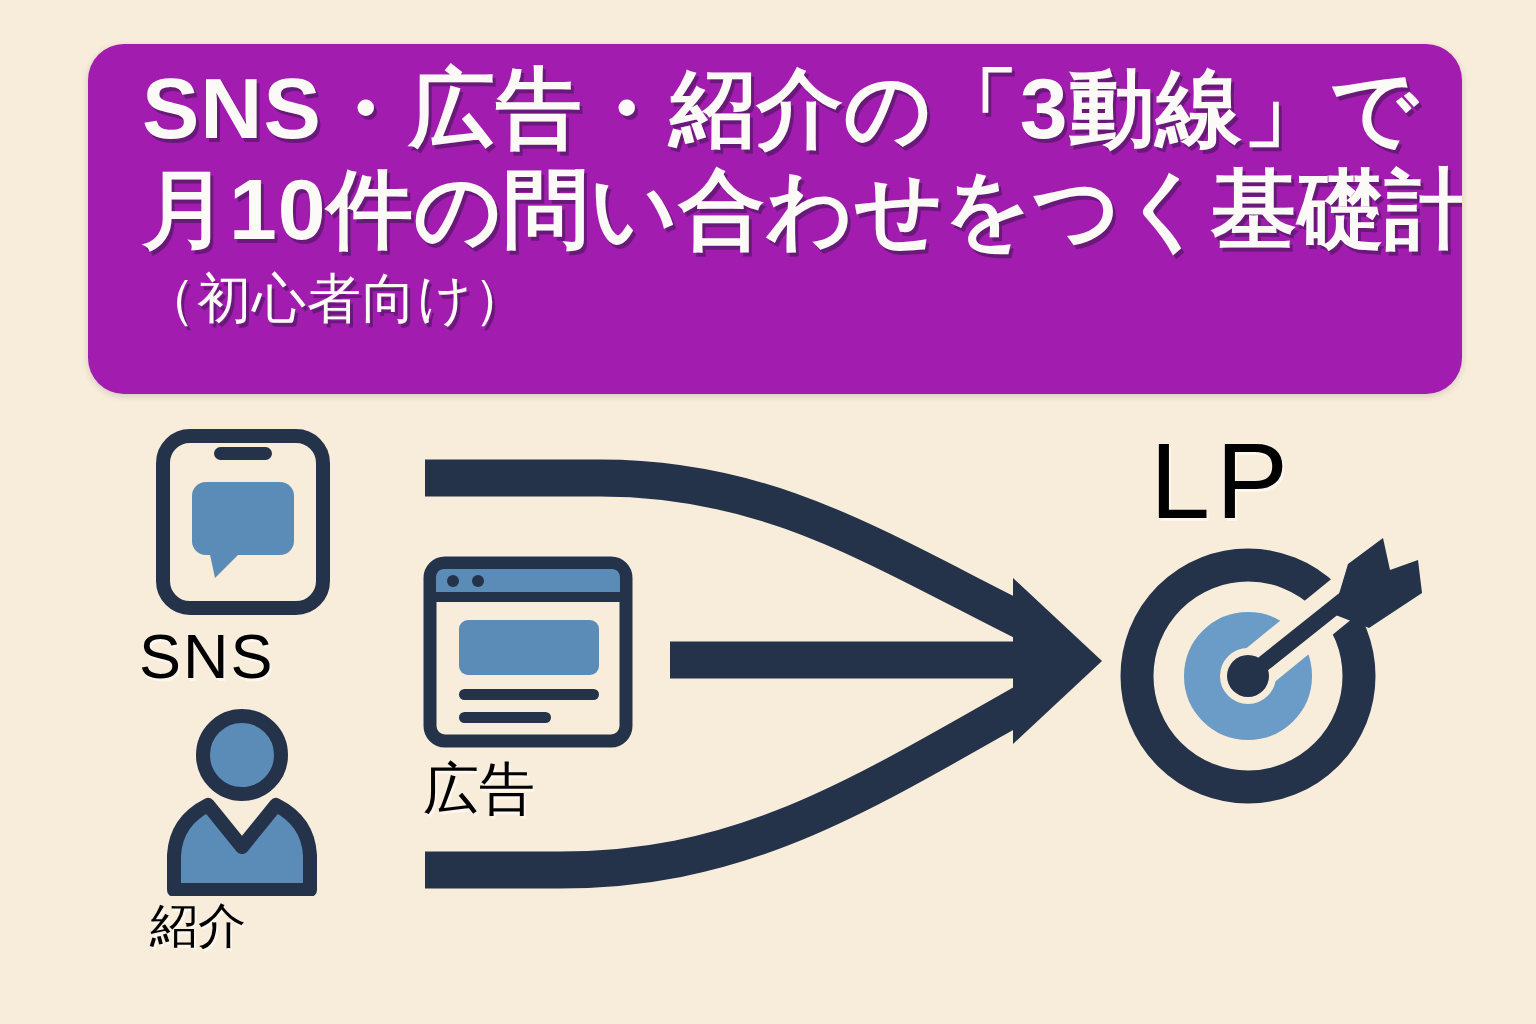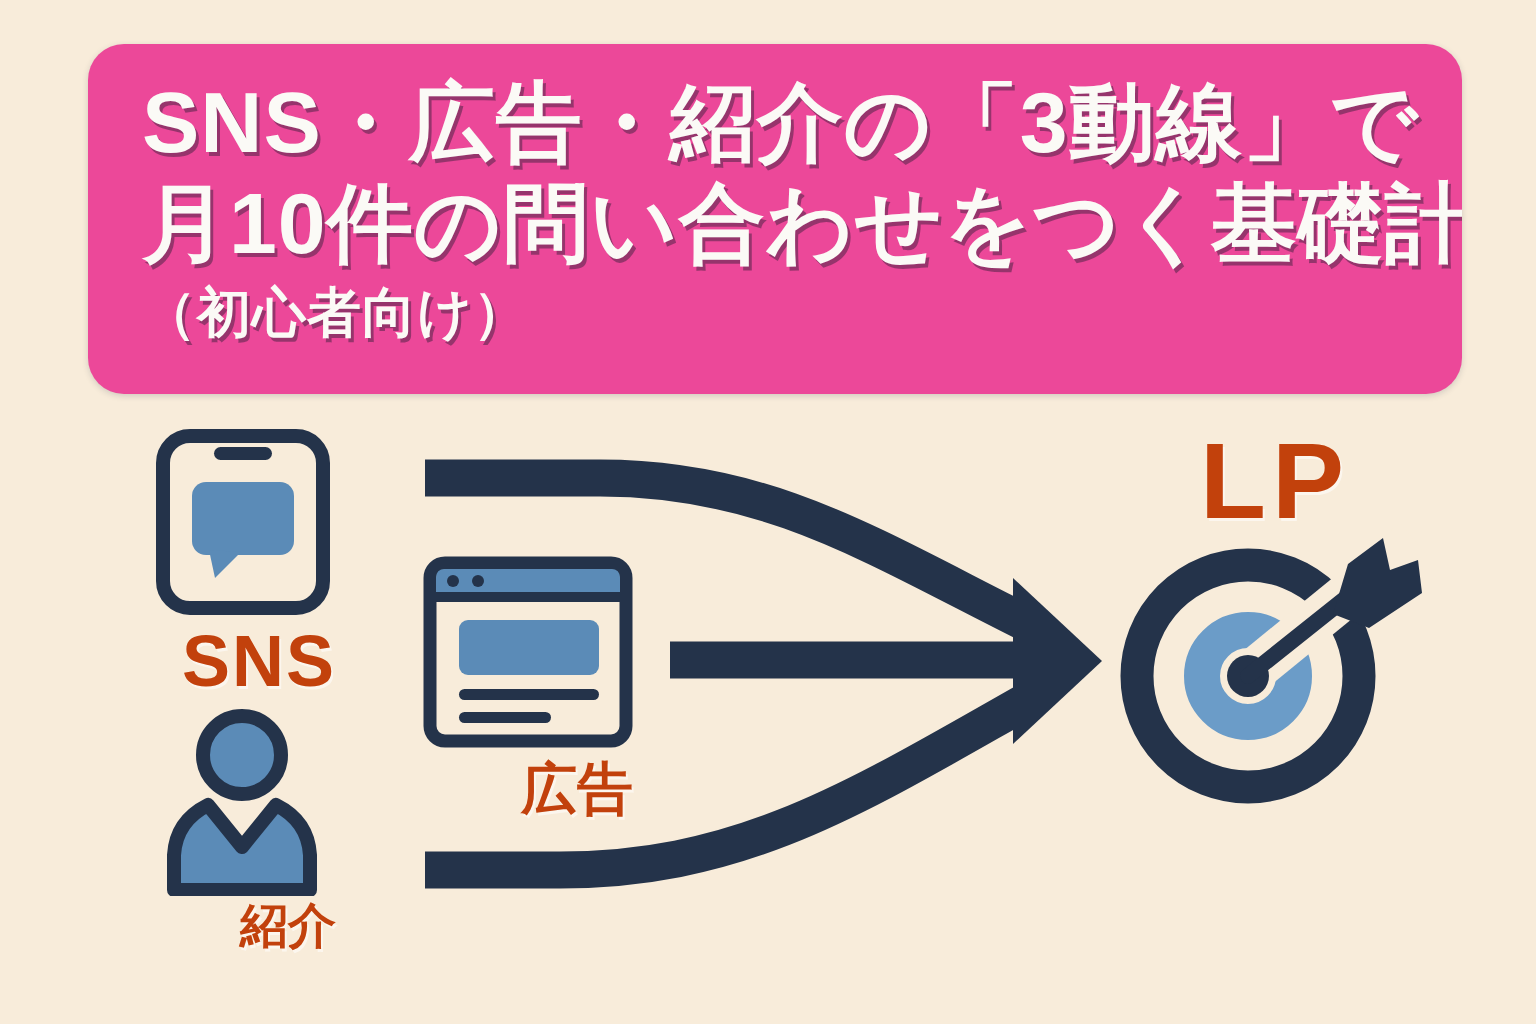"SNS・広告・紹介の「3動線」で" .title-banner { background: #ec4899 -> #a21caf; padding: 28px 30px 0 54px -> 14px 30px 0 54px }
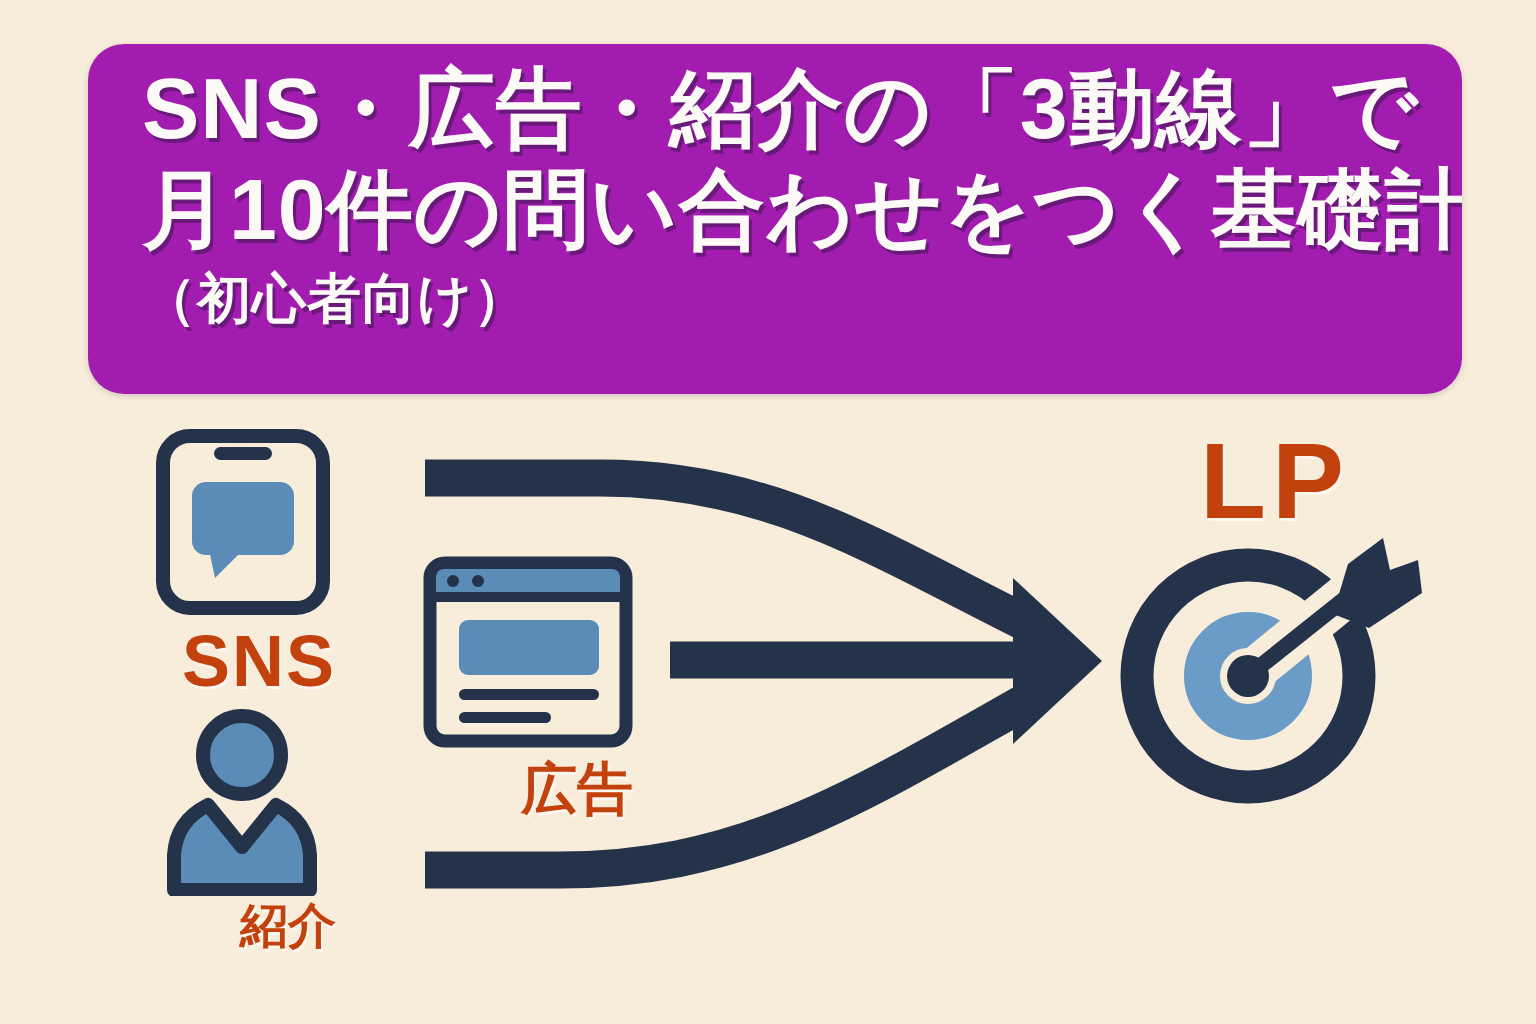"（初心者向け）" .title-line.l3 { font-weight: 700 -> 400 }
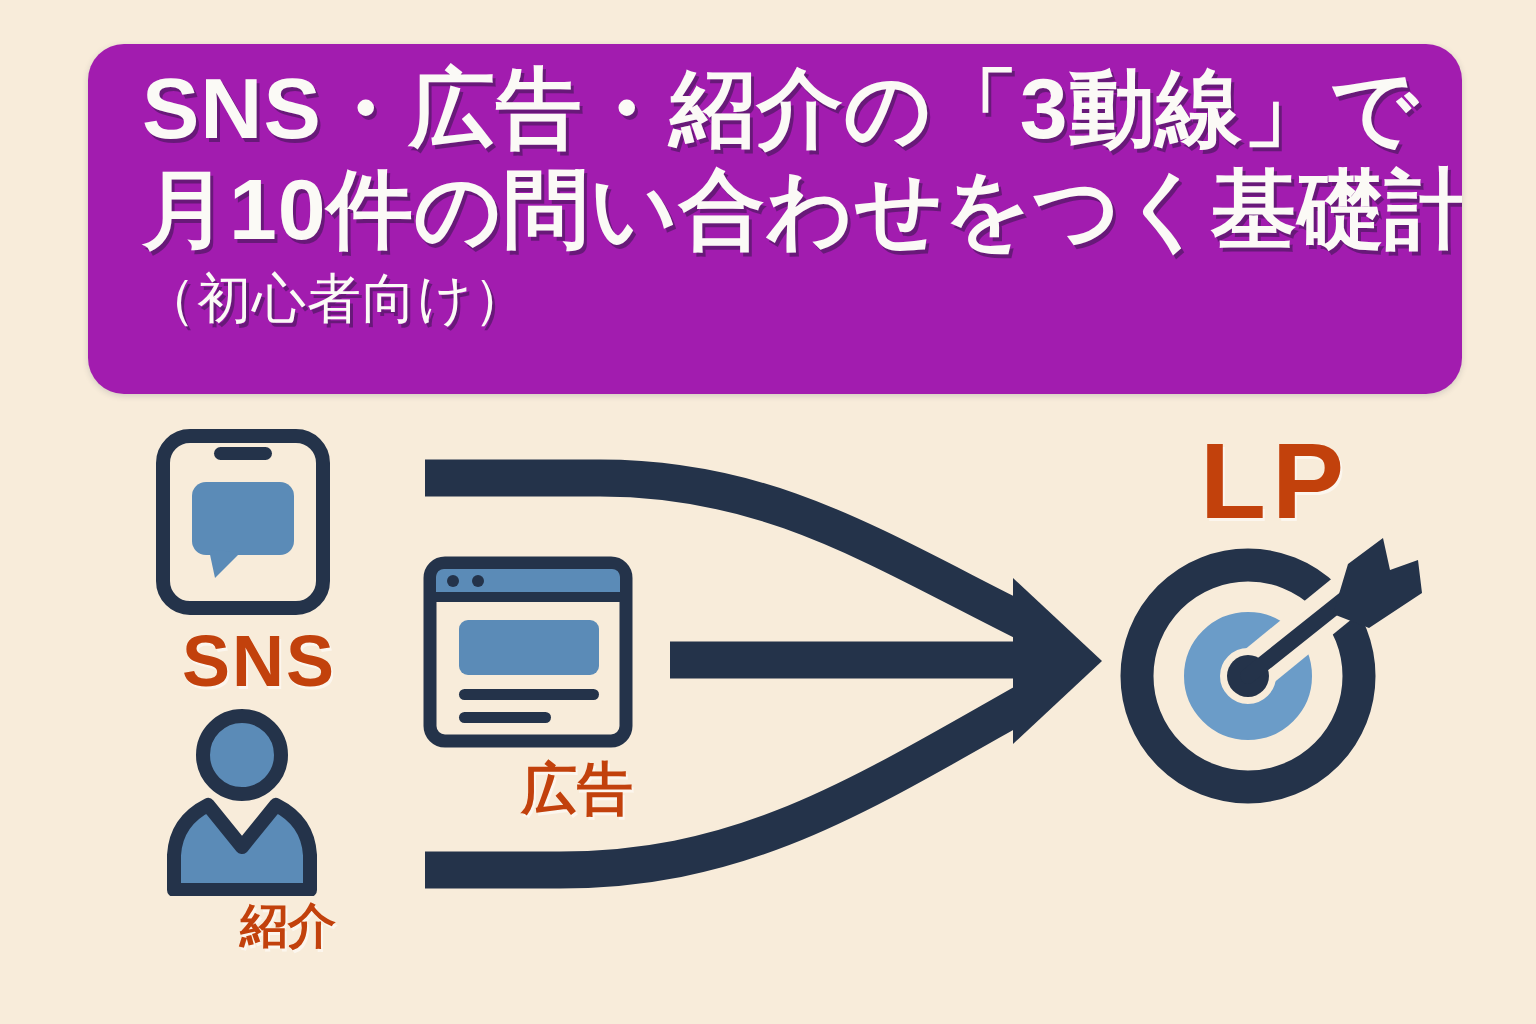"LP" .node-label { color: #c2410c -> #000000; font-weight: 700 -> 400; text-align: right -> left }
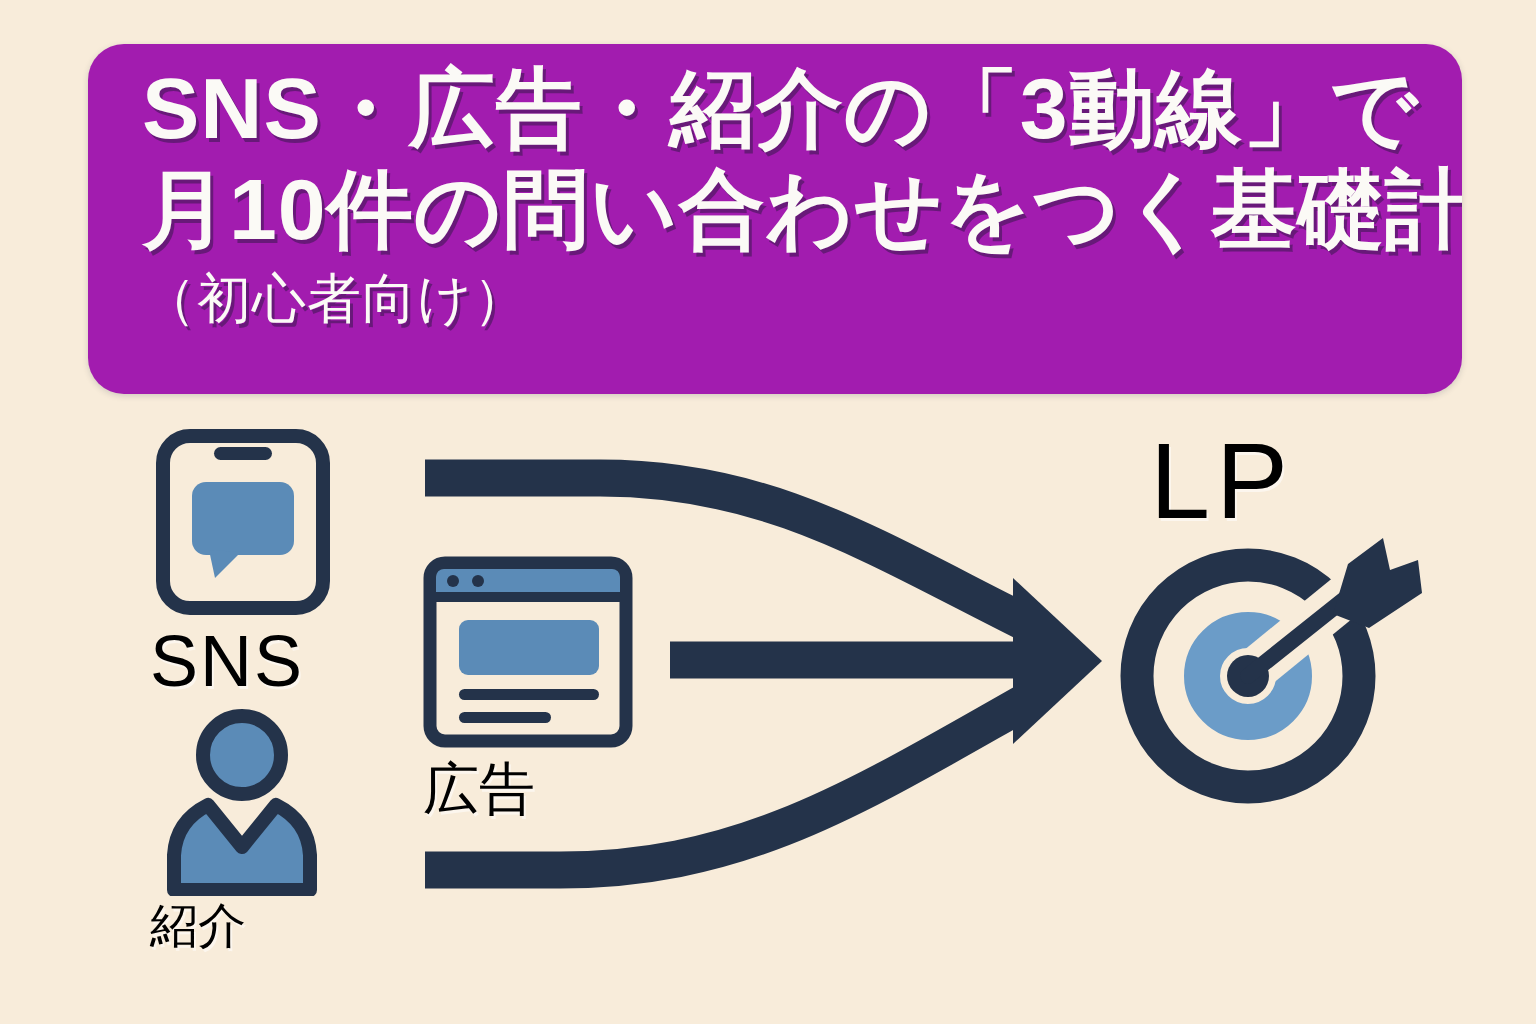"SNS" .label-sns { font-size: 72px -> 63px; left: 150px -> 139px }
